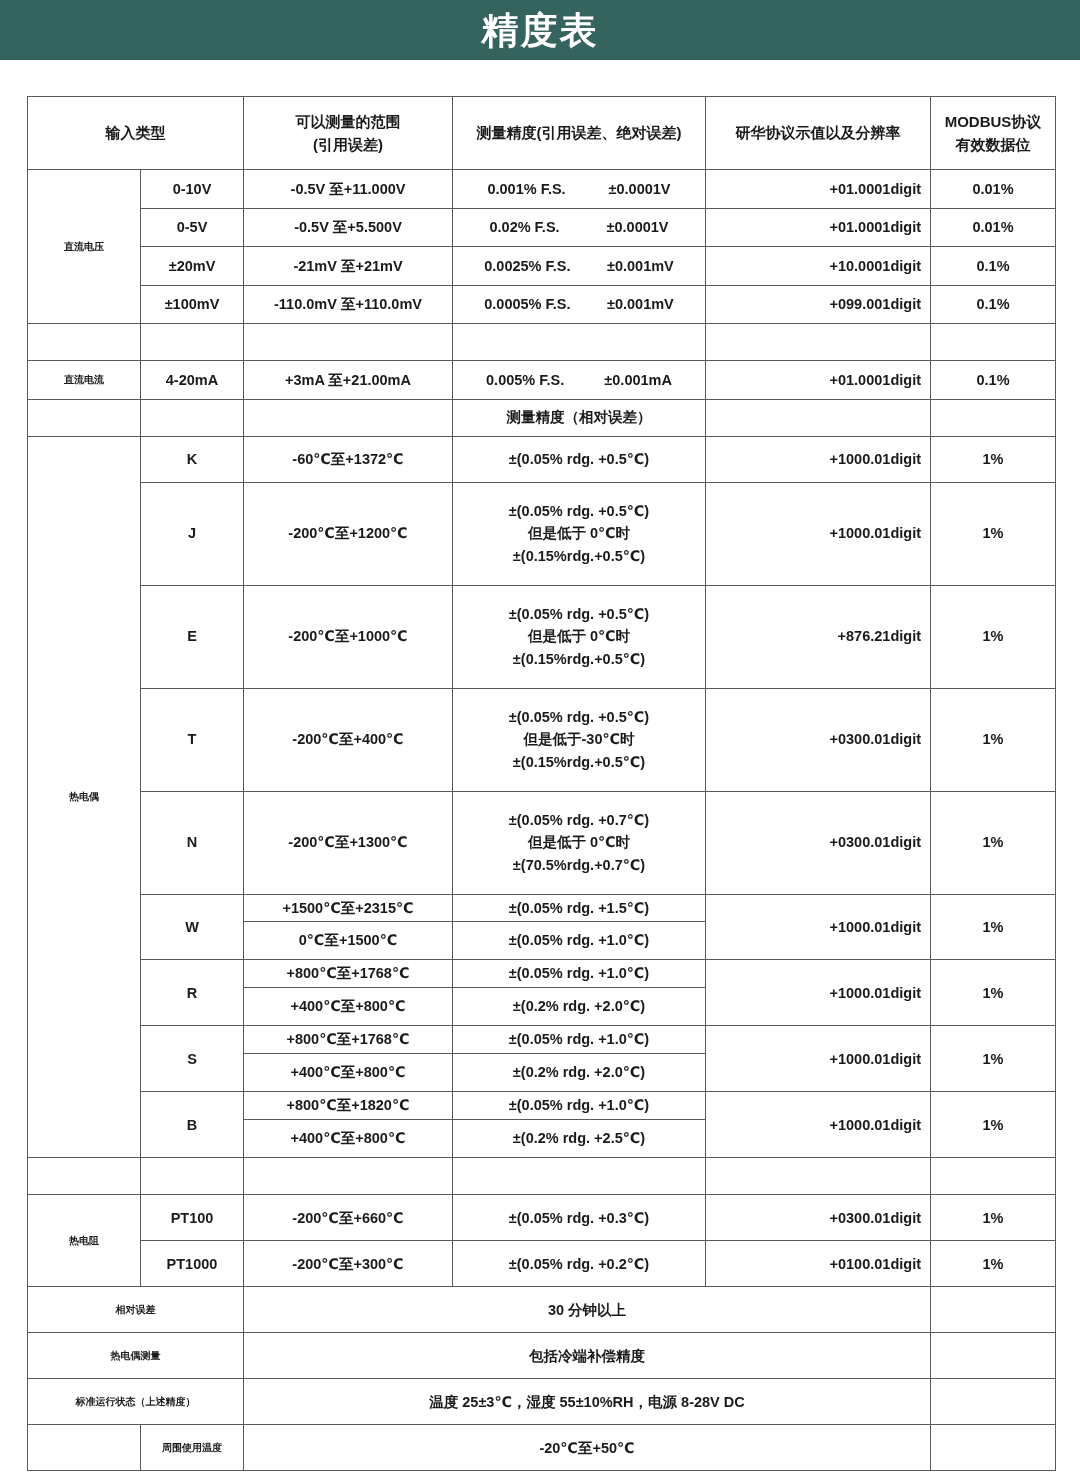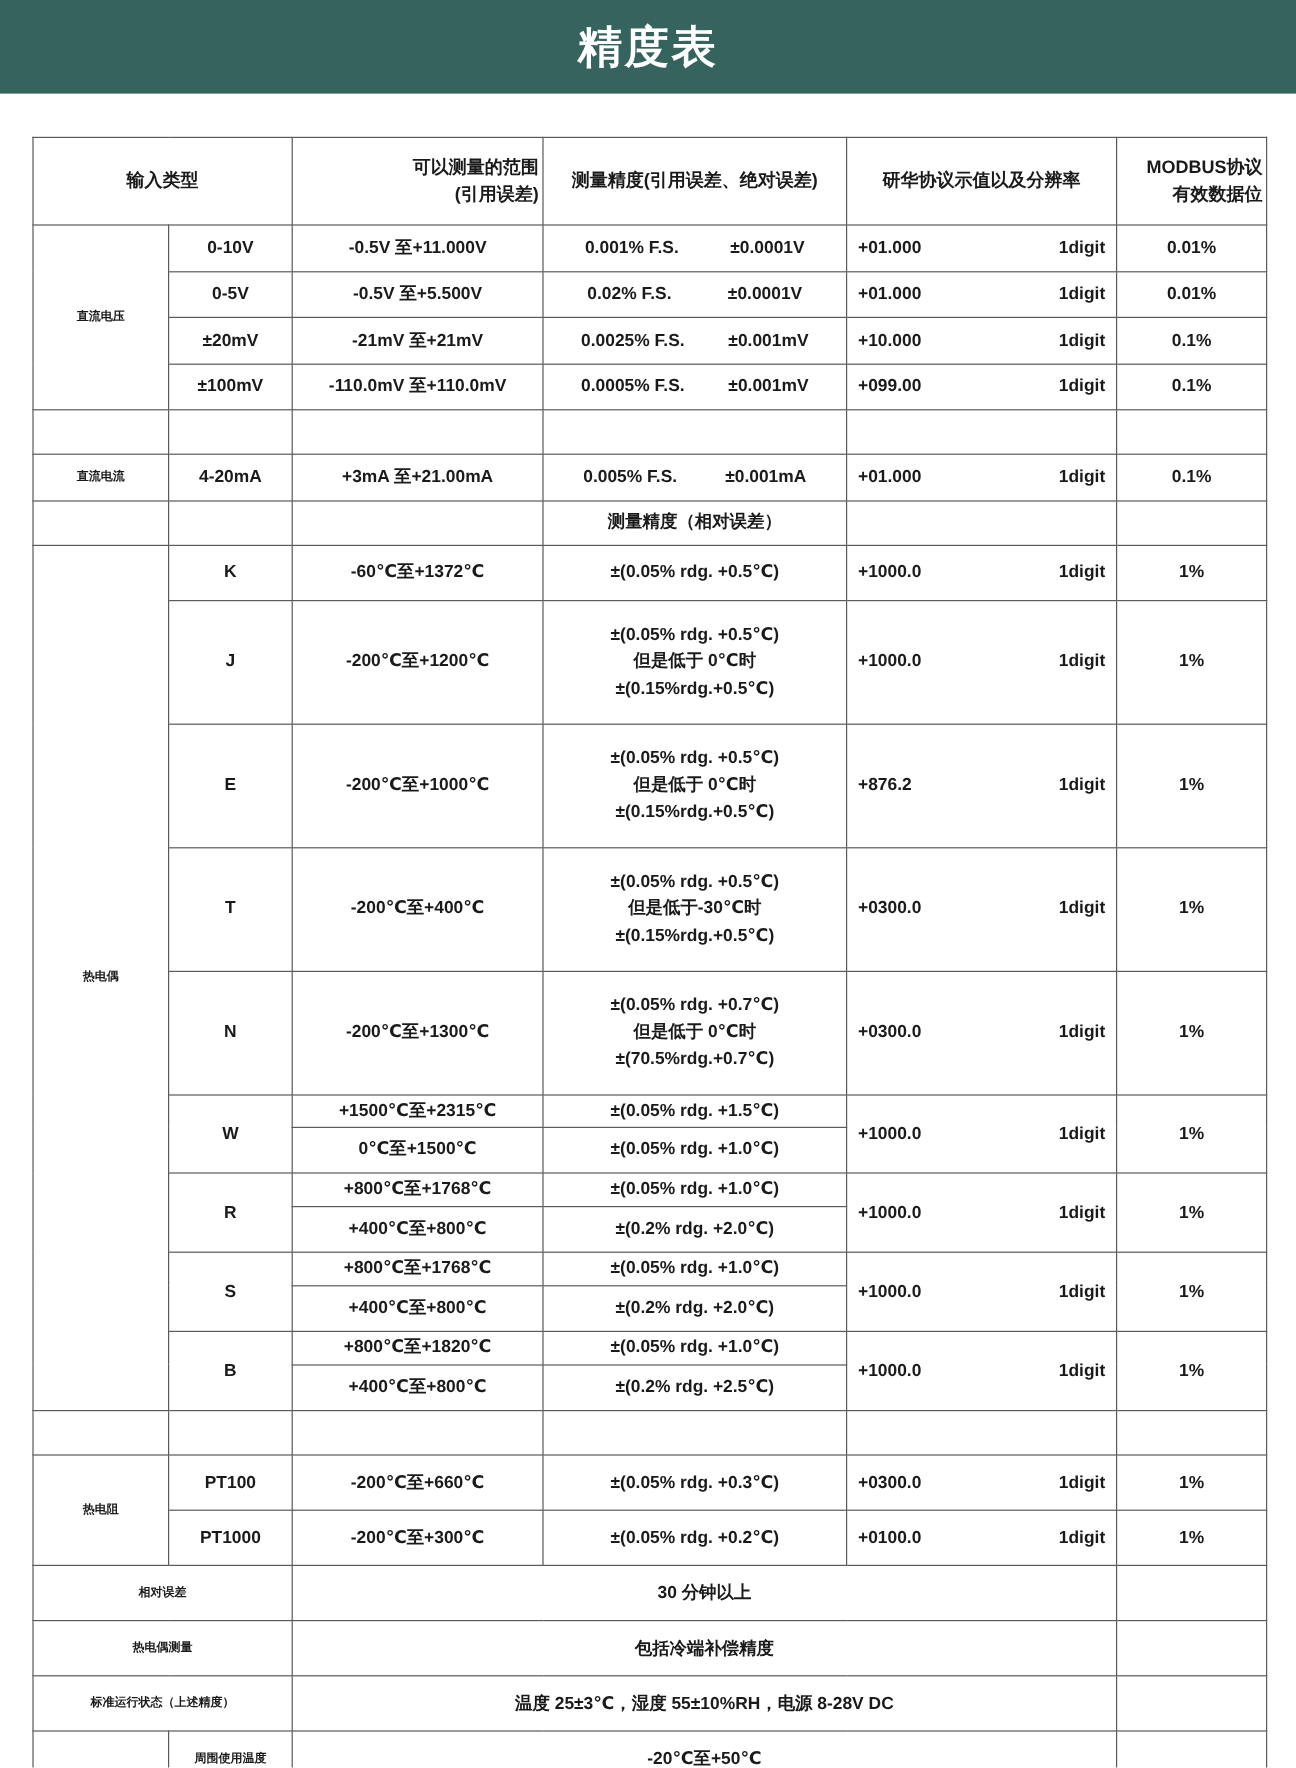"精度表" .banner { height: 78px -> 60px }
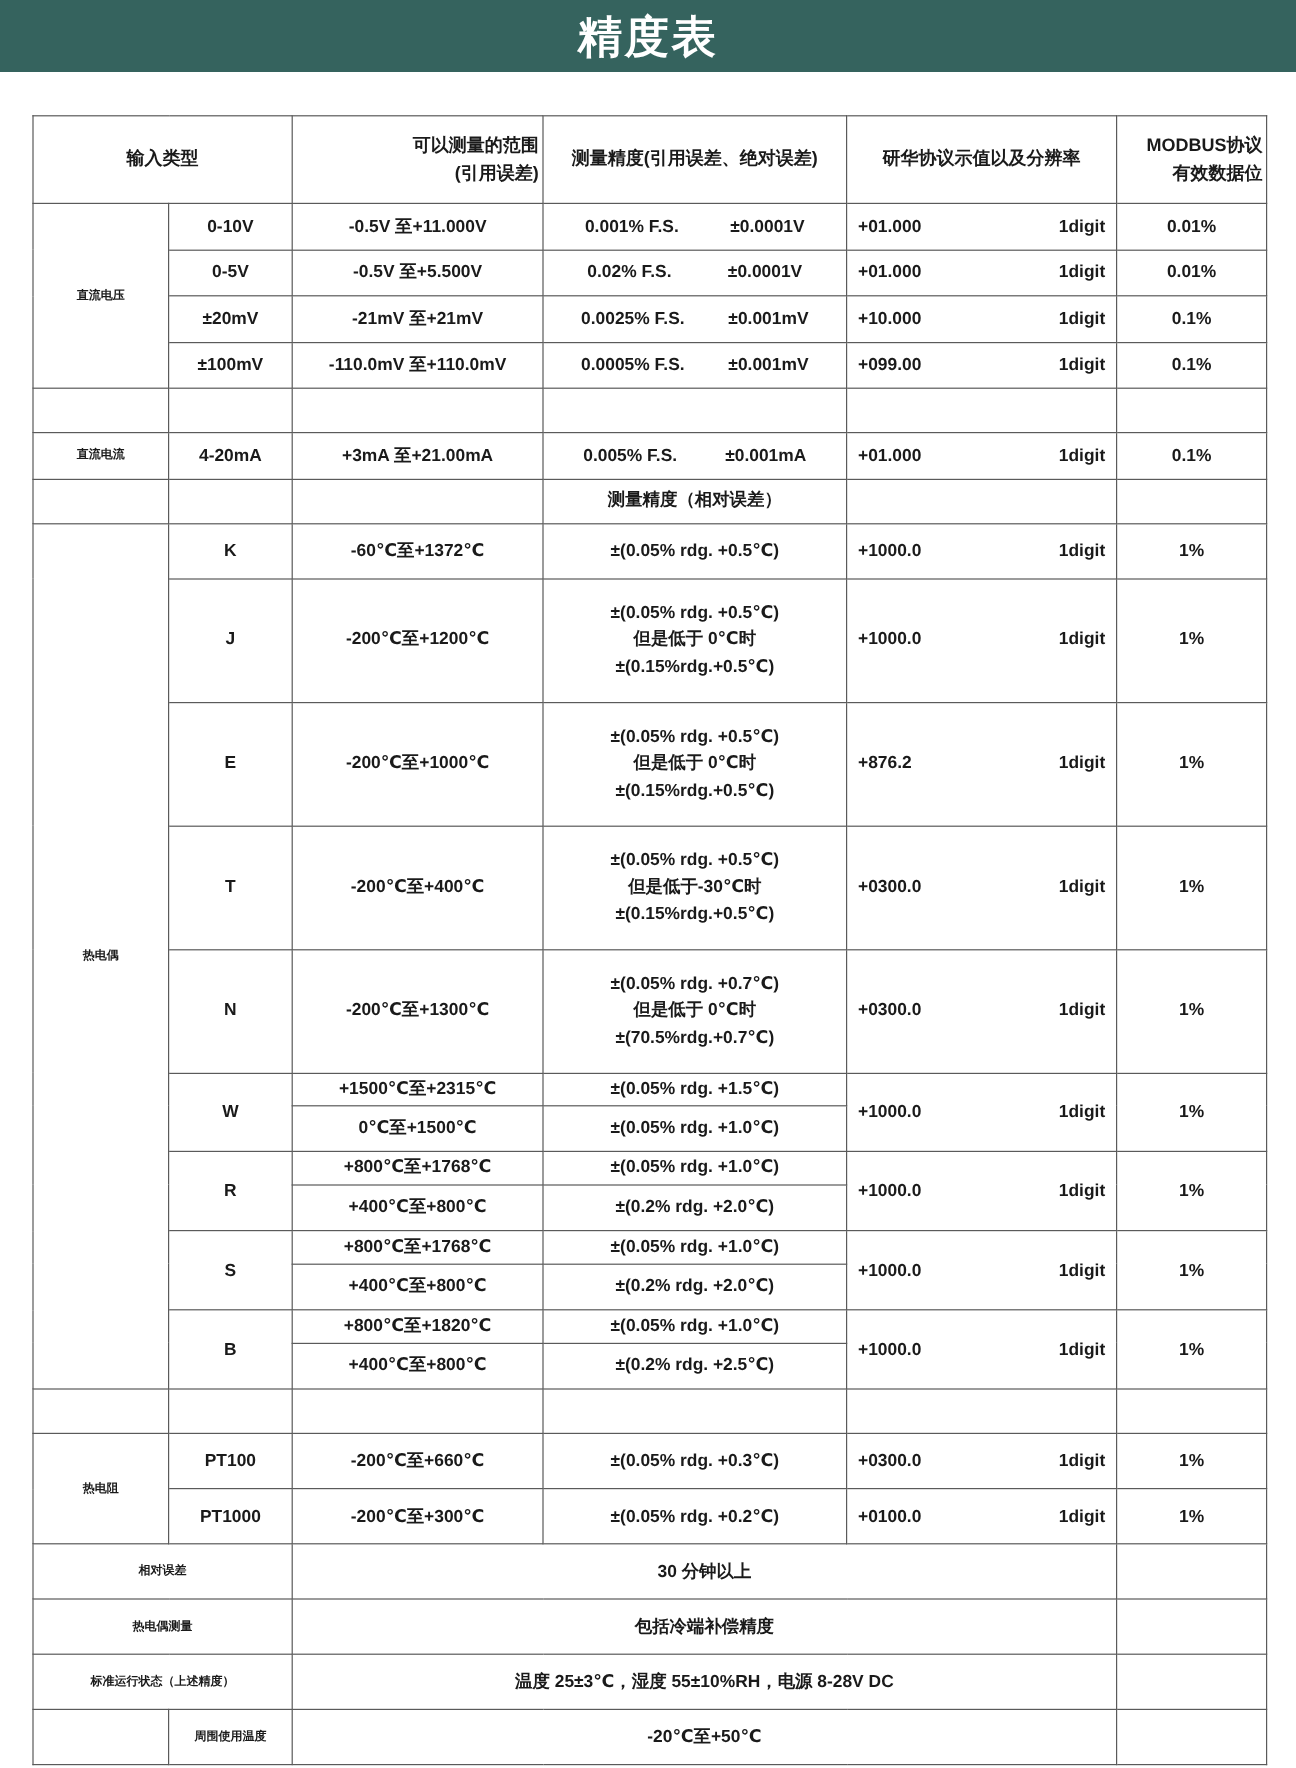"可以测量的范围" .two-line { text-align: right -> none }
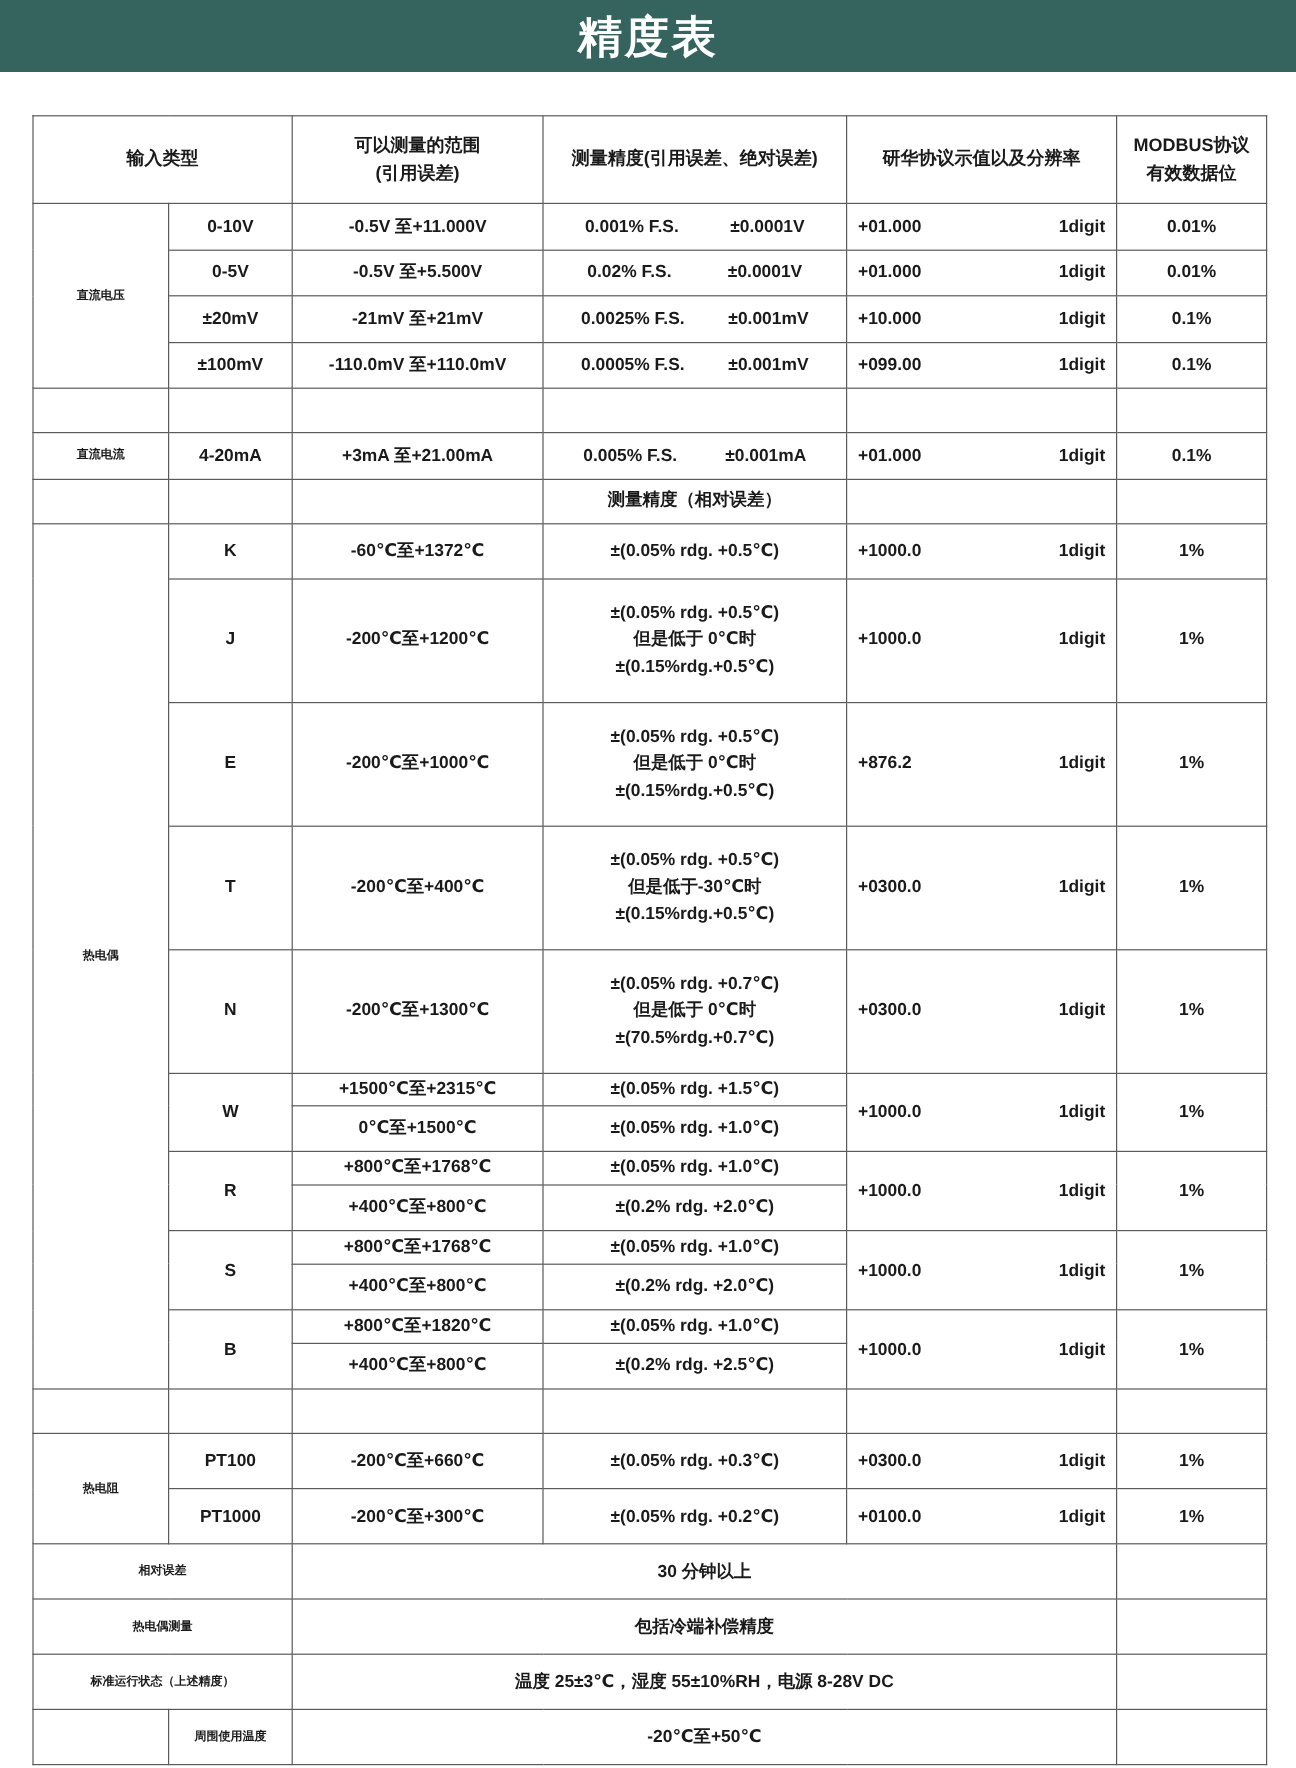"+01.000" .valcell { justify-content: space-between -> flex-end }
